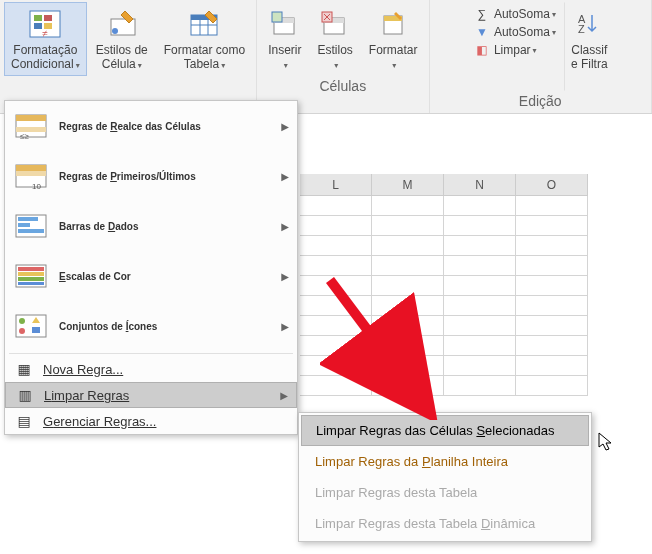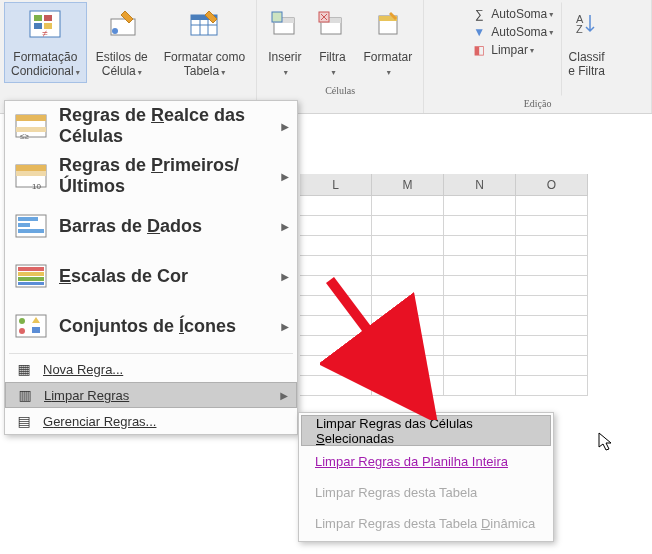"Formatação" .ribbon-btn-large .label { margin-top: 9px -> 2px }
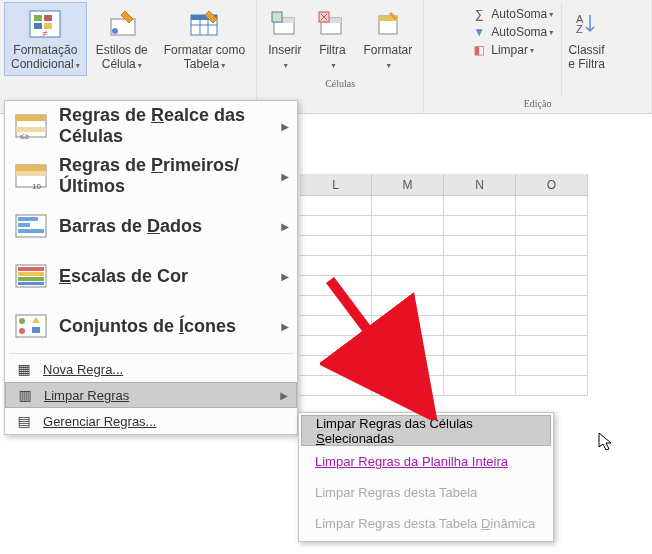"Filtra" span { text: Filtra -> Estilos }
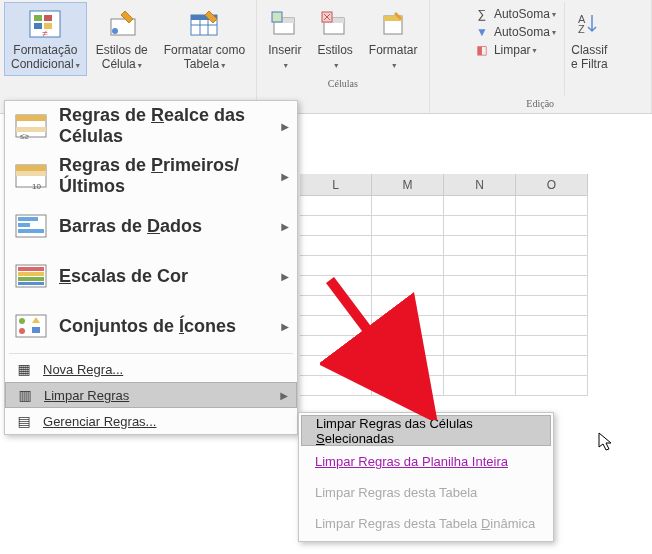"Células" .ribbon-group-label { font-family: Liberation Serif, serif -> none; font-size: 10px -> 14px }
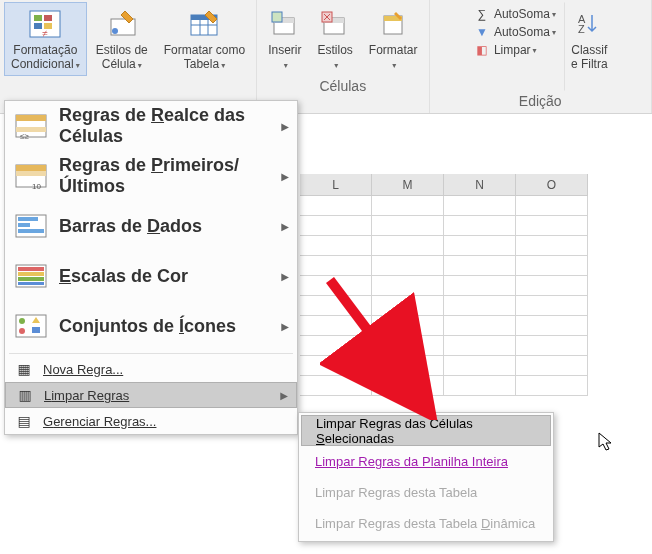"Regras de Realce das Células" .menu-item .item-label { font-size: 18px -> 10px }
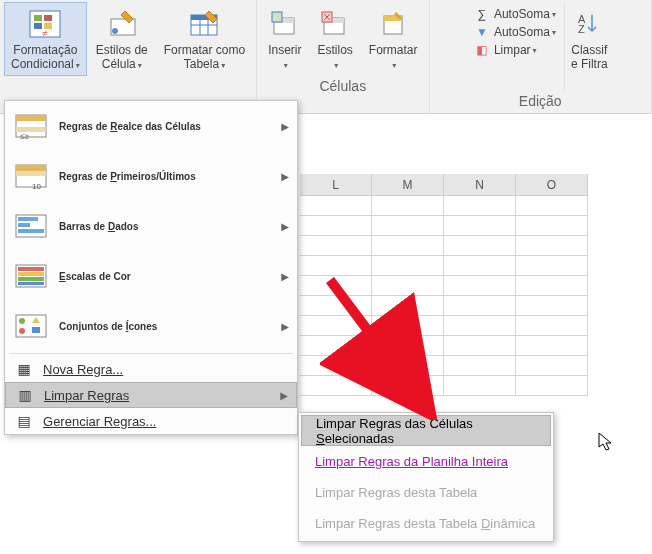"Limpar Regras das Células Selecionadas" .submenu { width: 256px -> 294px }
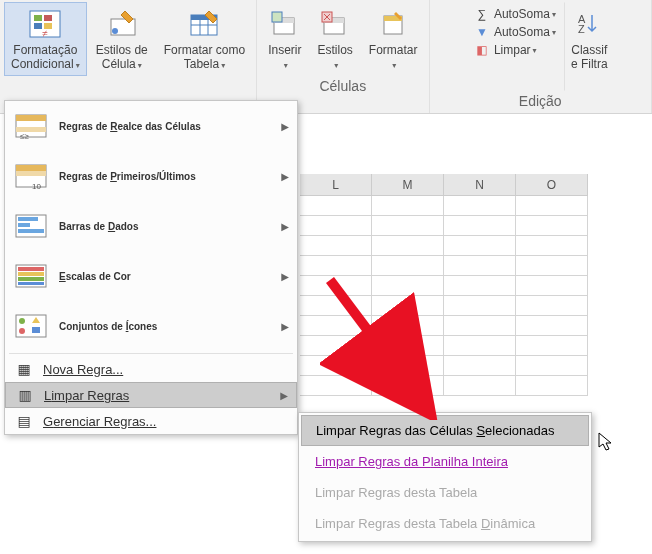"Limpar Regras da Planilha Inteira" .submenu-item:not(.disabled):not(.hl) { color: #a21caf -> #a16207; text-decoration: underline -> none }
